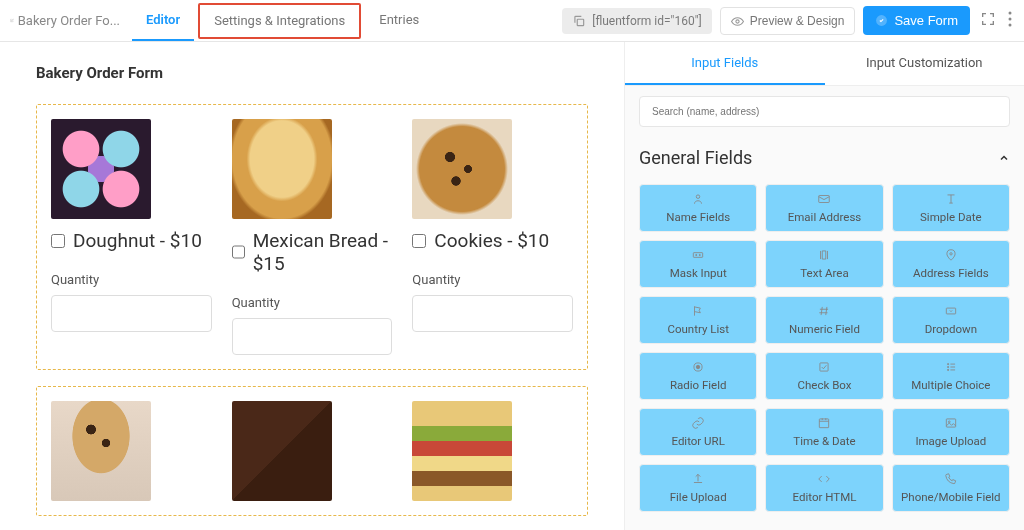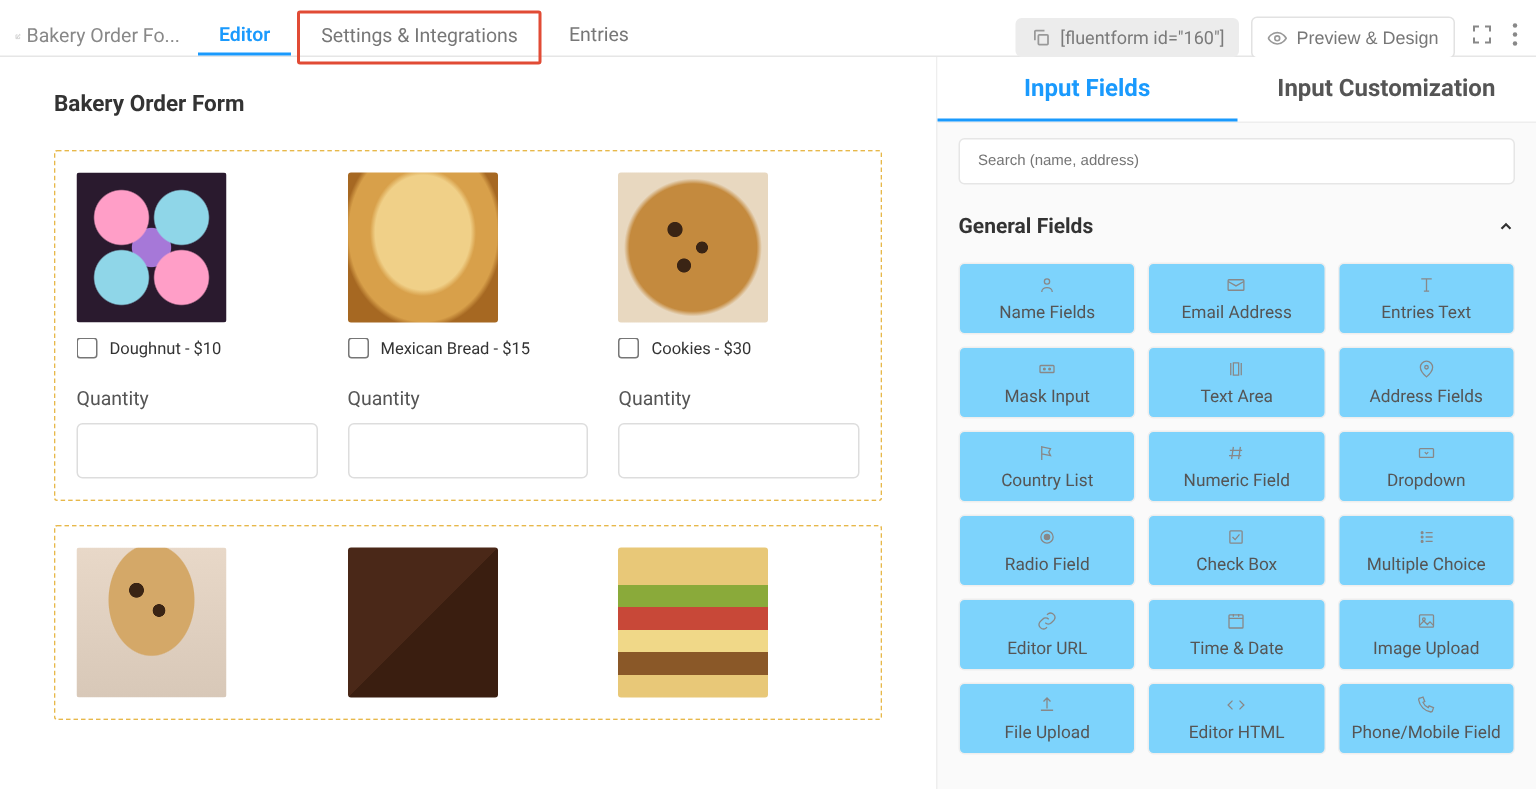"Bakery Order Fo..." .topbar { height: 26px -> 42px; margin-top: 12px -> none }
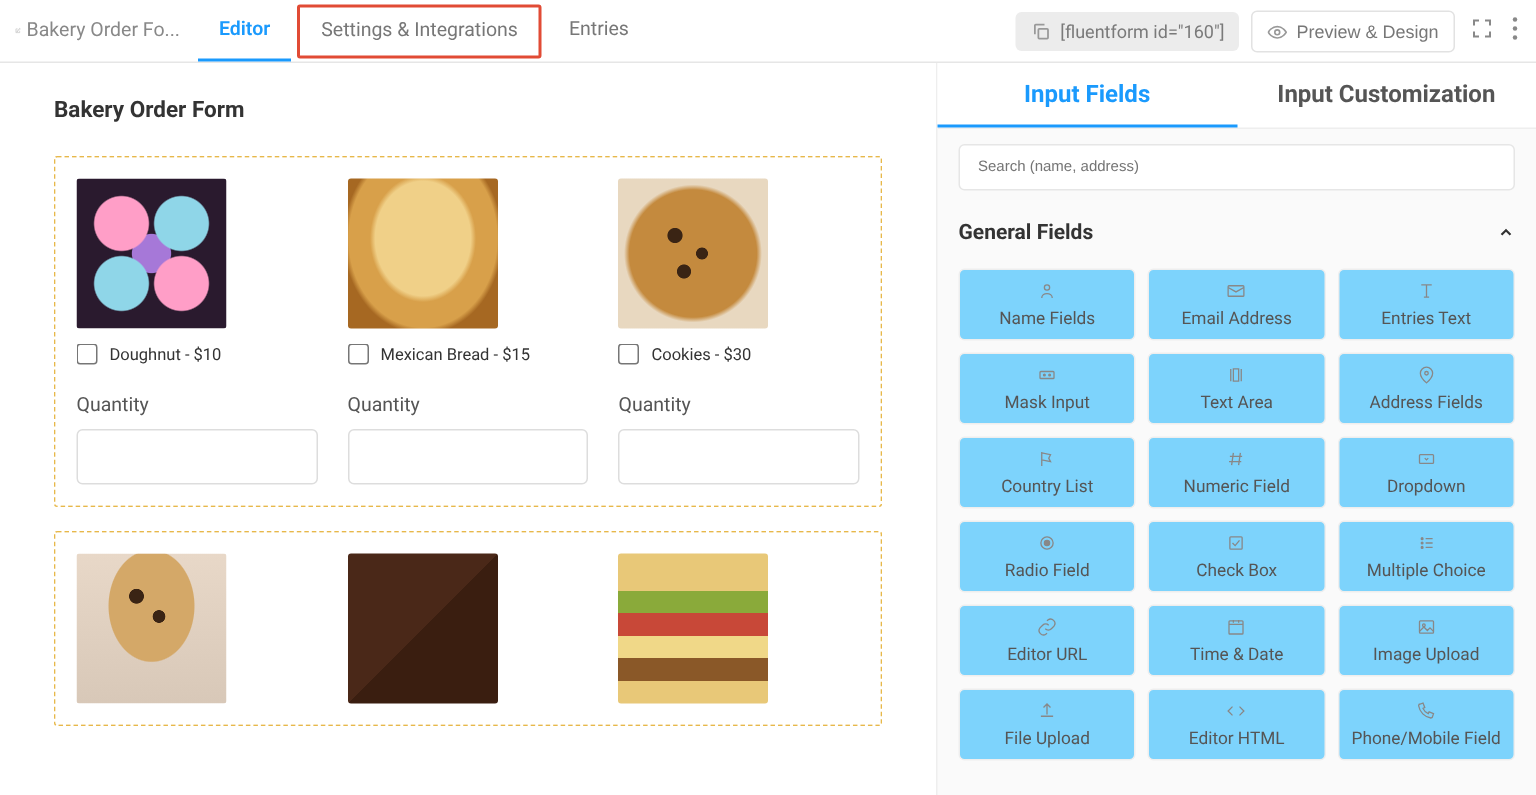"Save Form" button.save-btn { html: none -> <button> <svg> <circle></circle> <path></path> </svg> <span>Save Form</span> </button> }
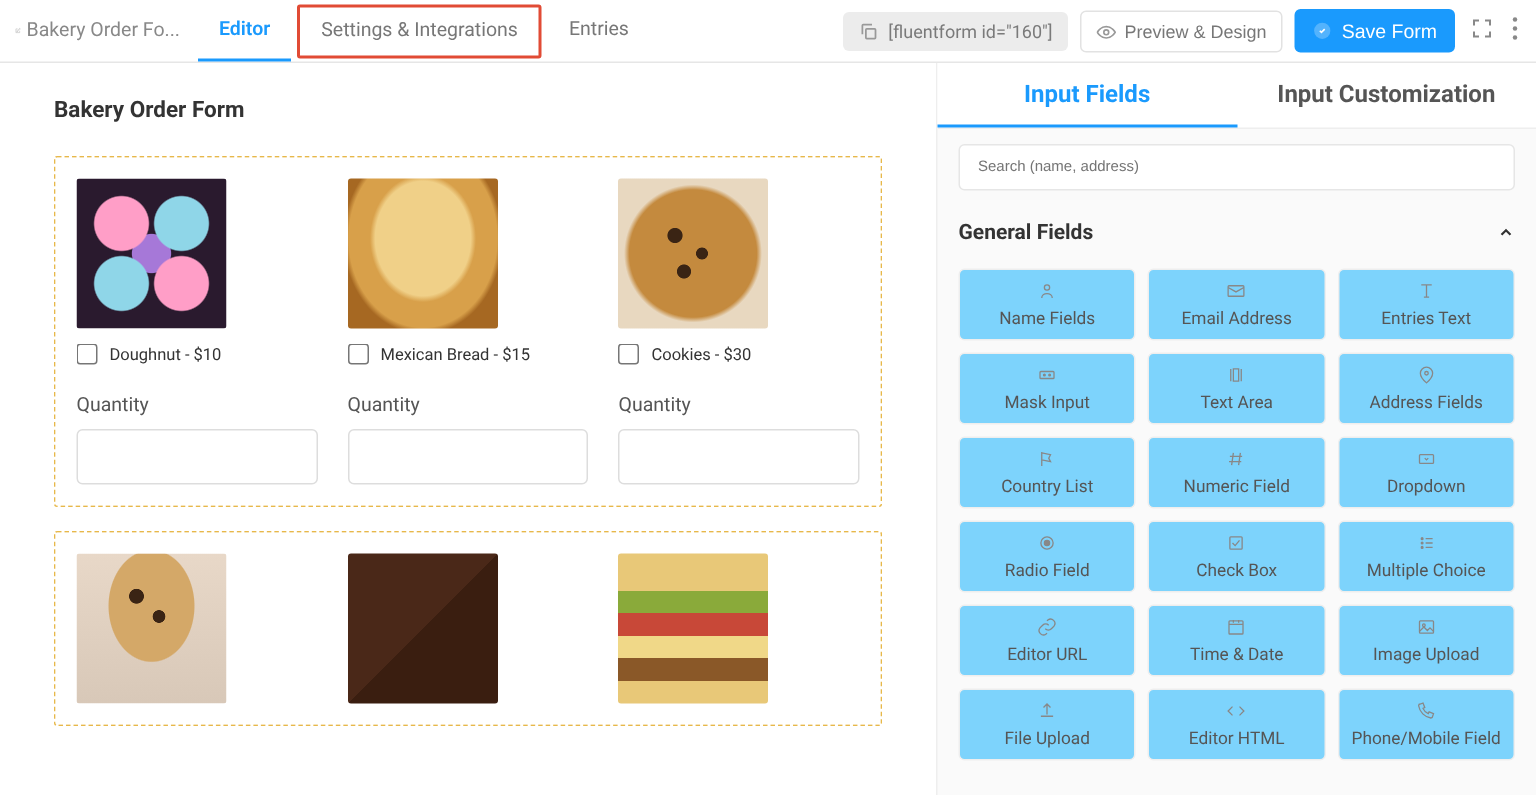"Input Fields" .side-tab { font-size: 16px -> 13px; font-weight: 700 -> 400 }
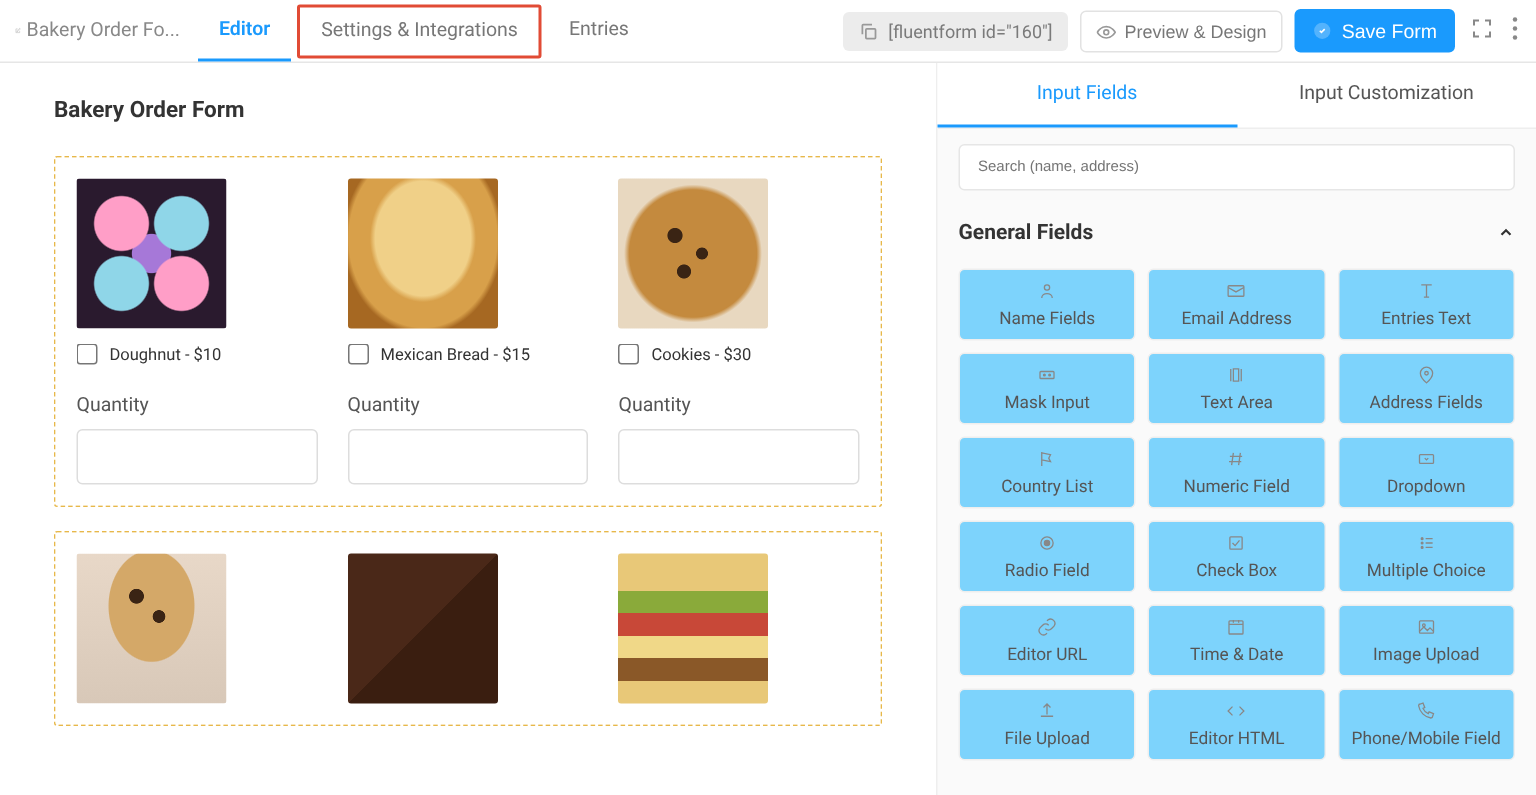"General Fields" .section-head { font-size: 14px -> 18px; font-weight: 700 -> 400 }
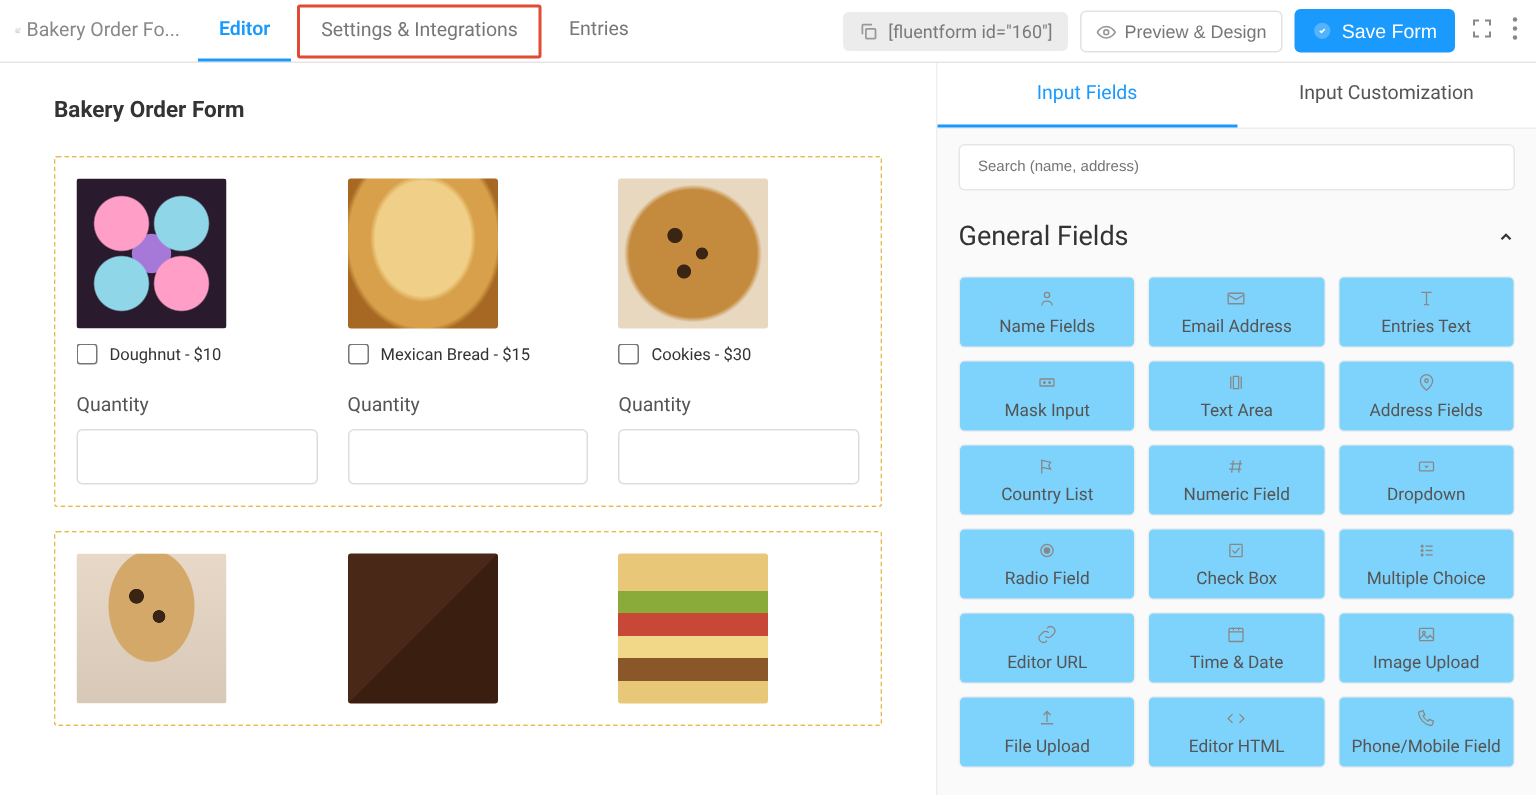"Entries Text" span { text: Entries Text -> Simple Date }
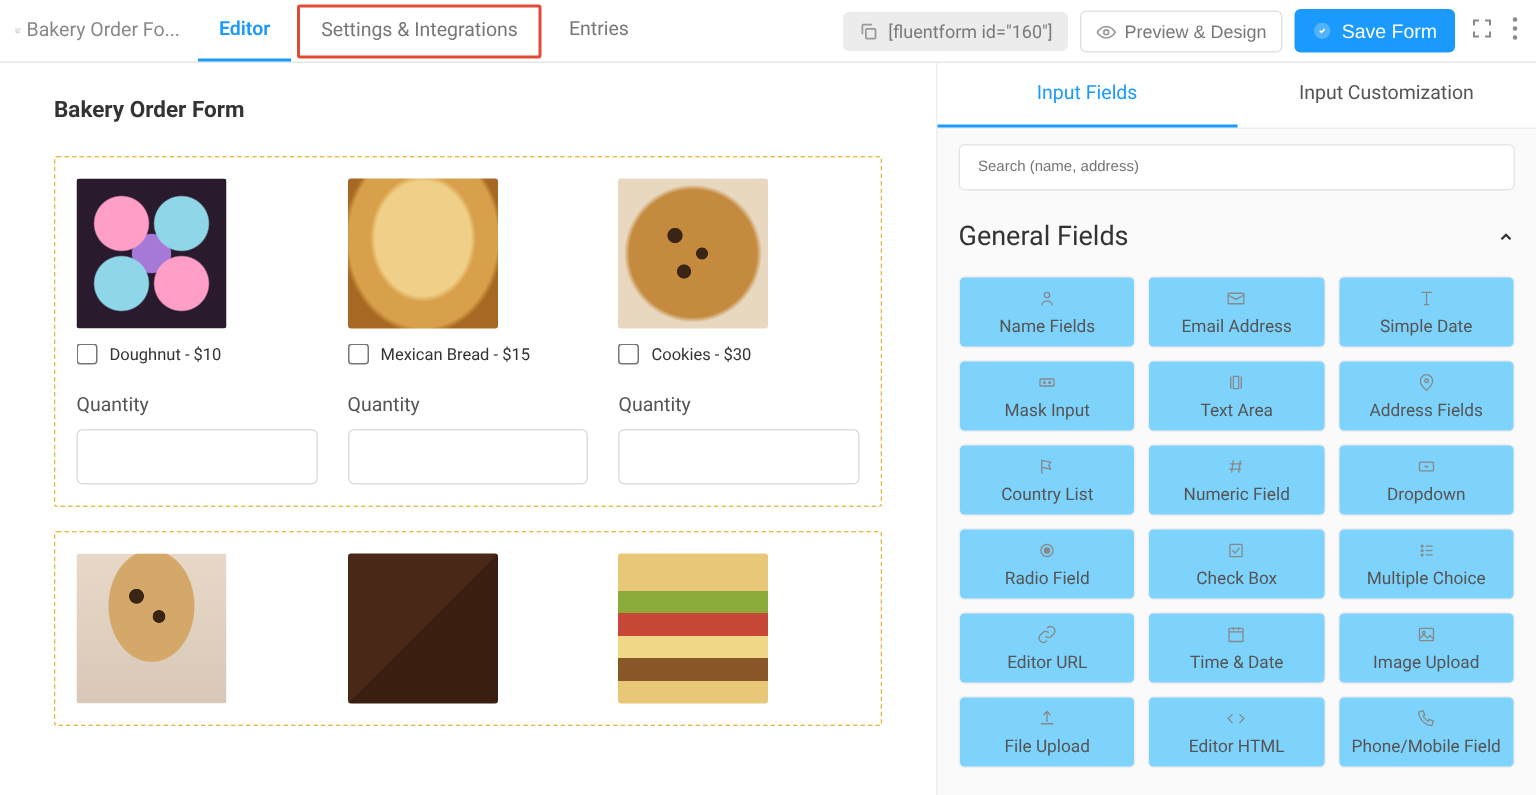"Doughnut - $10" .product-check label { font-size: 11px -> 19px }
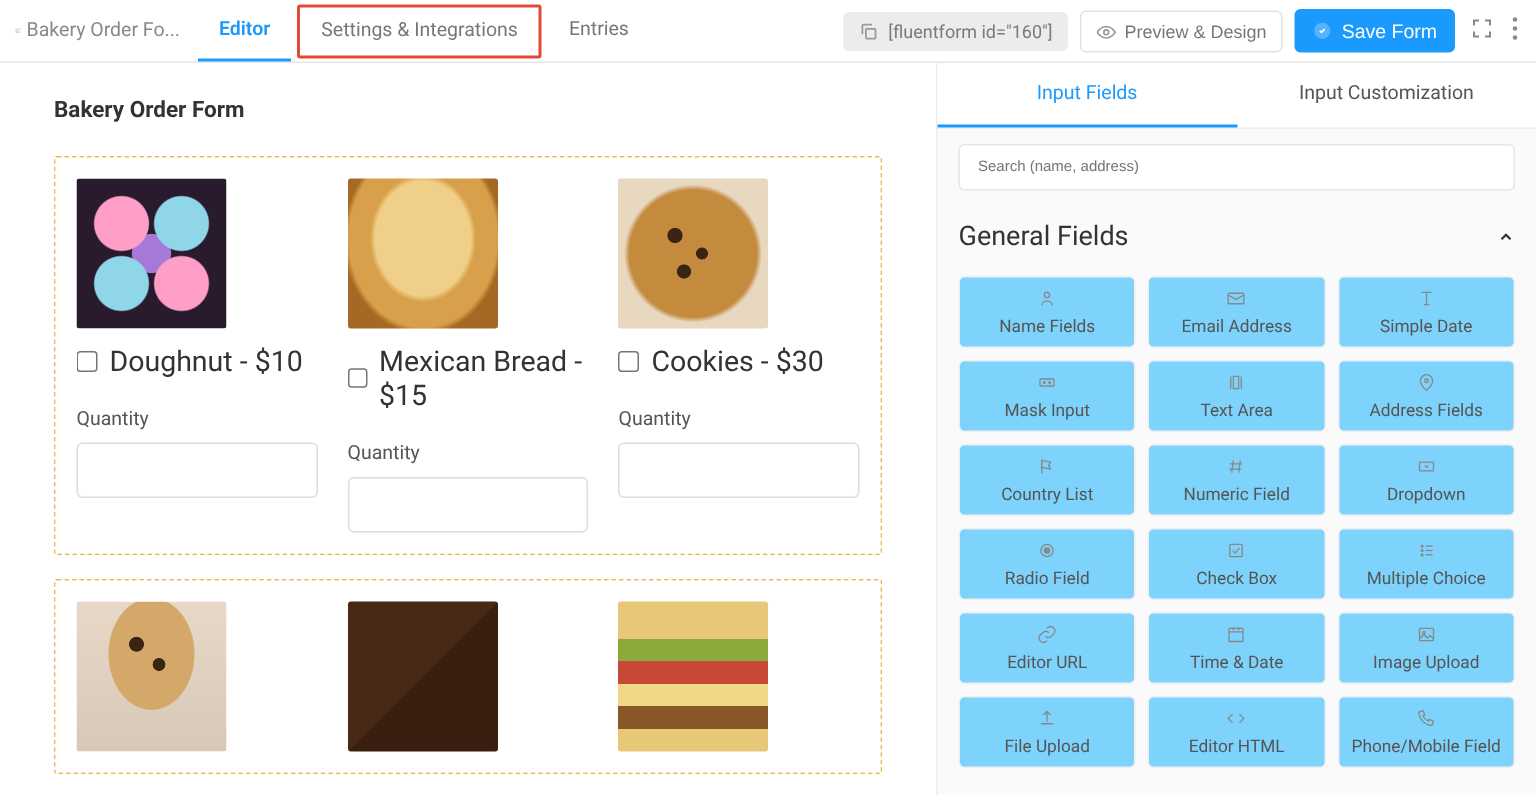"Cookies - $30" label { text: $30 -> $10 }
